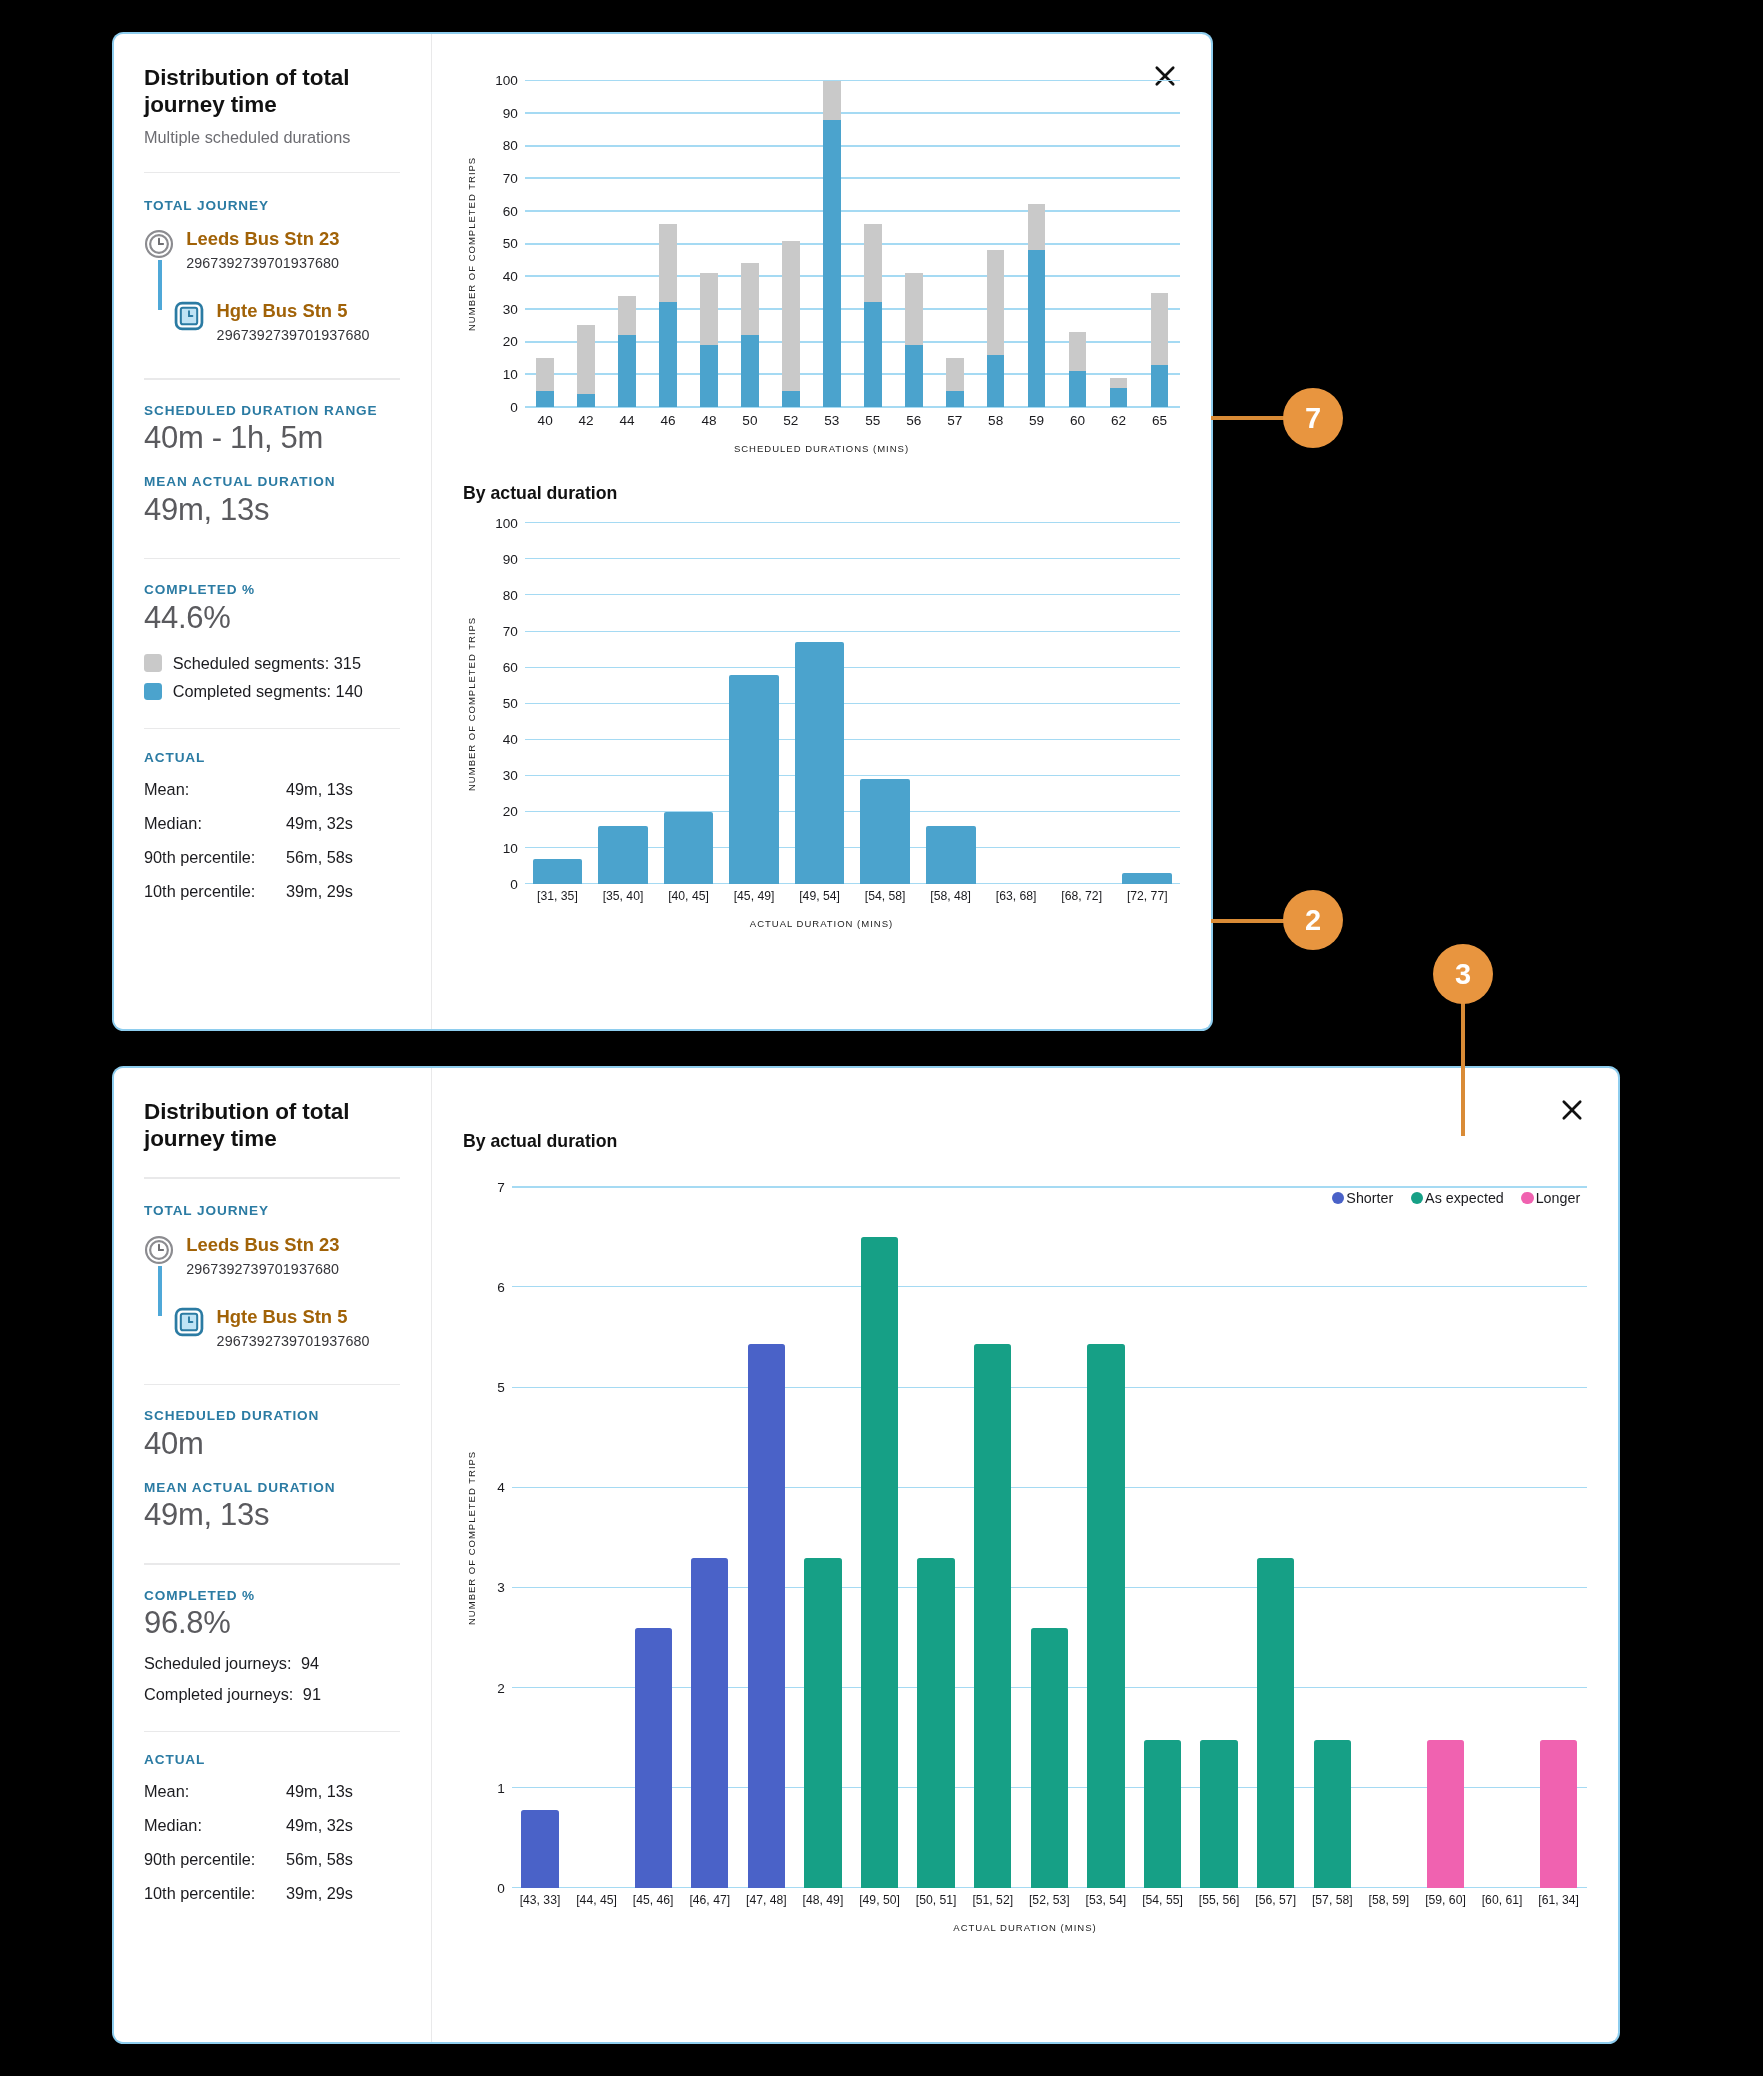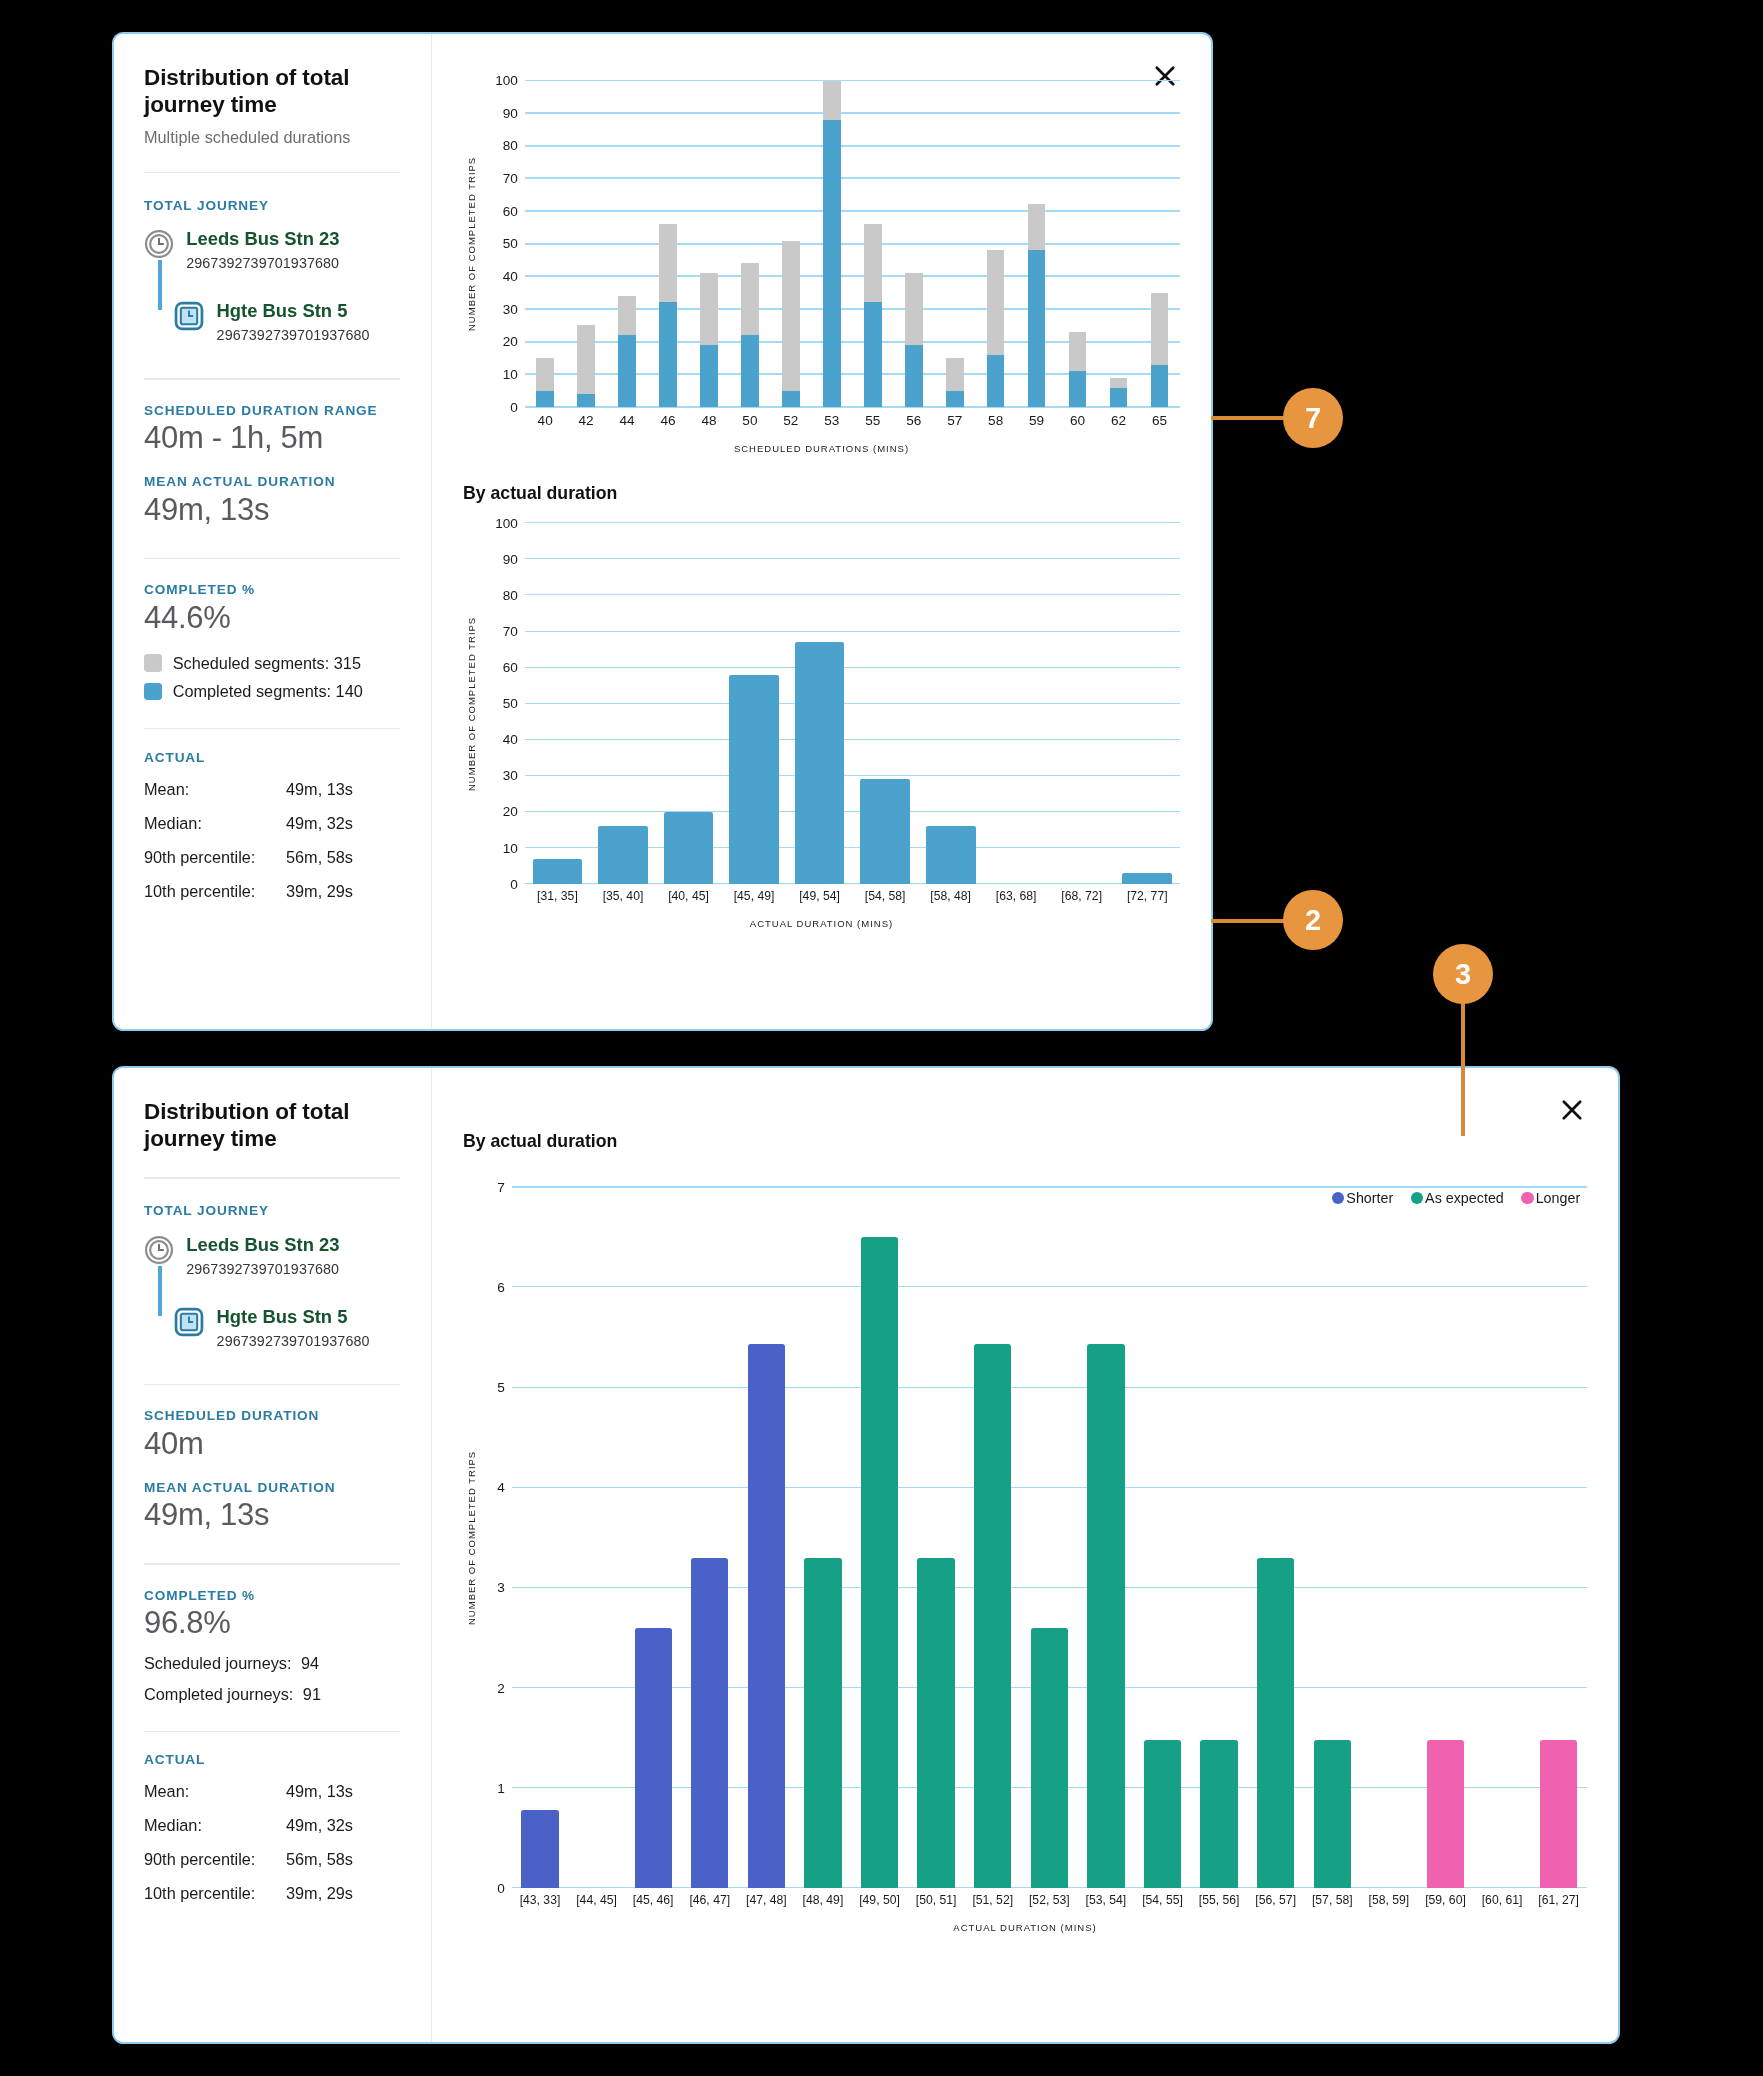"Leeds Bus Stn 23" .stop-name { color: #14532d -> #a16207 }
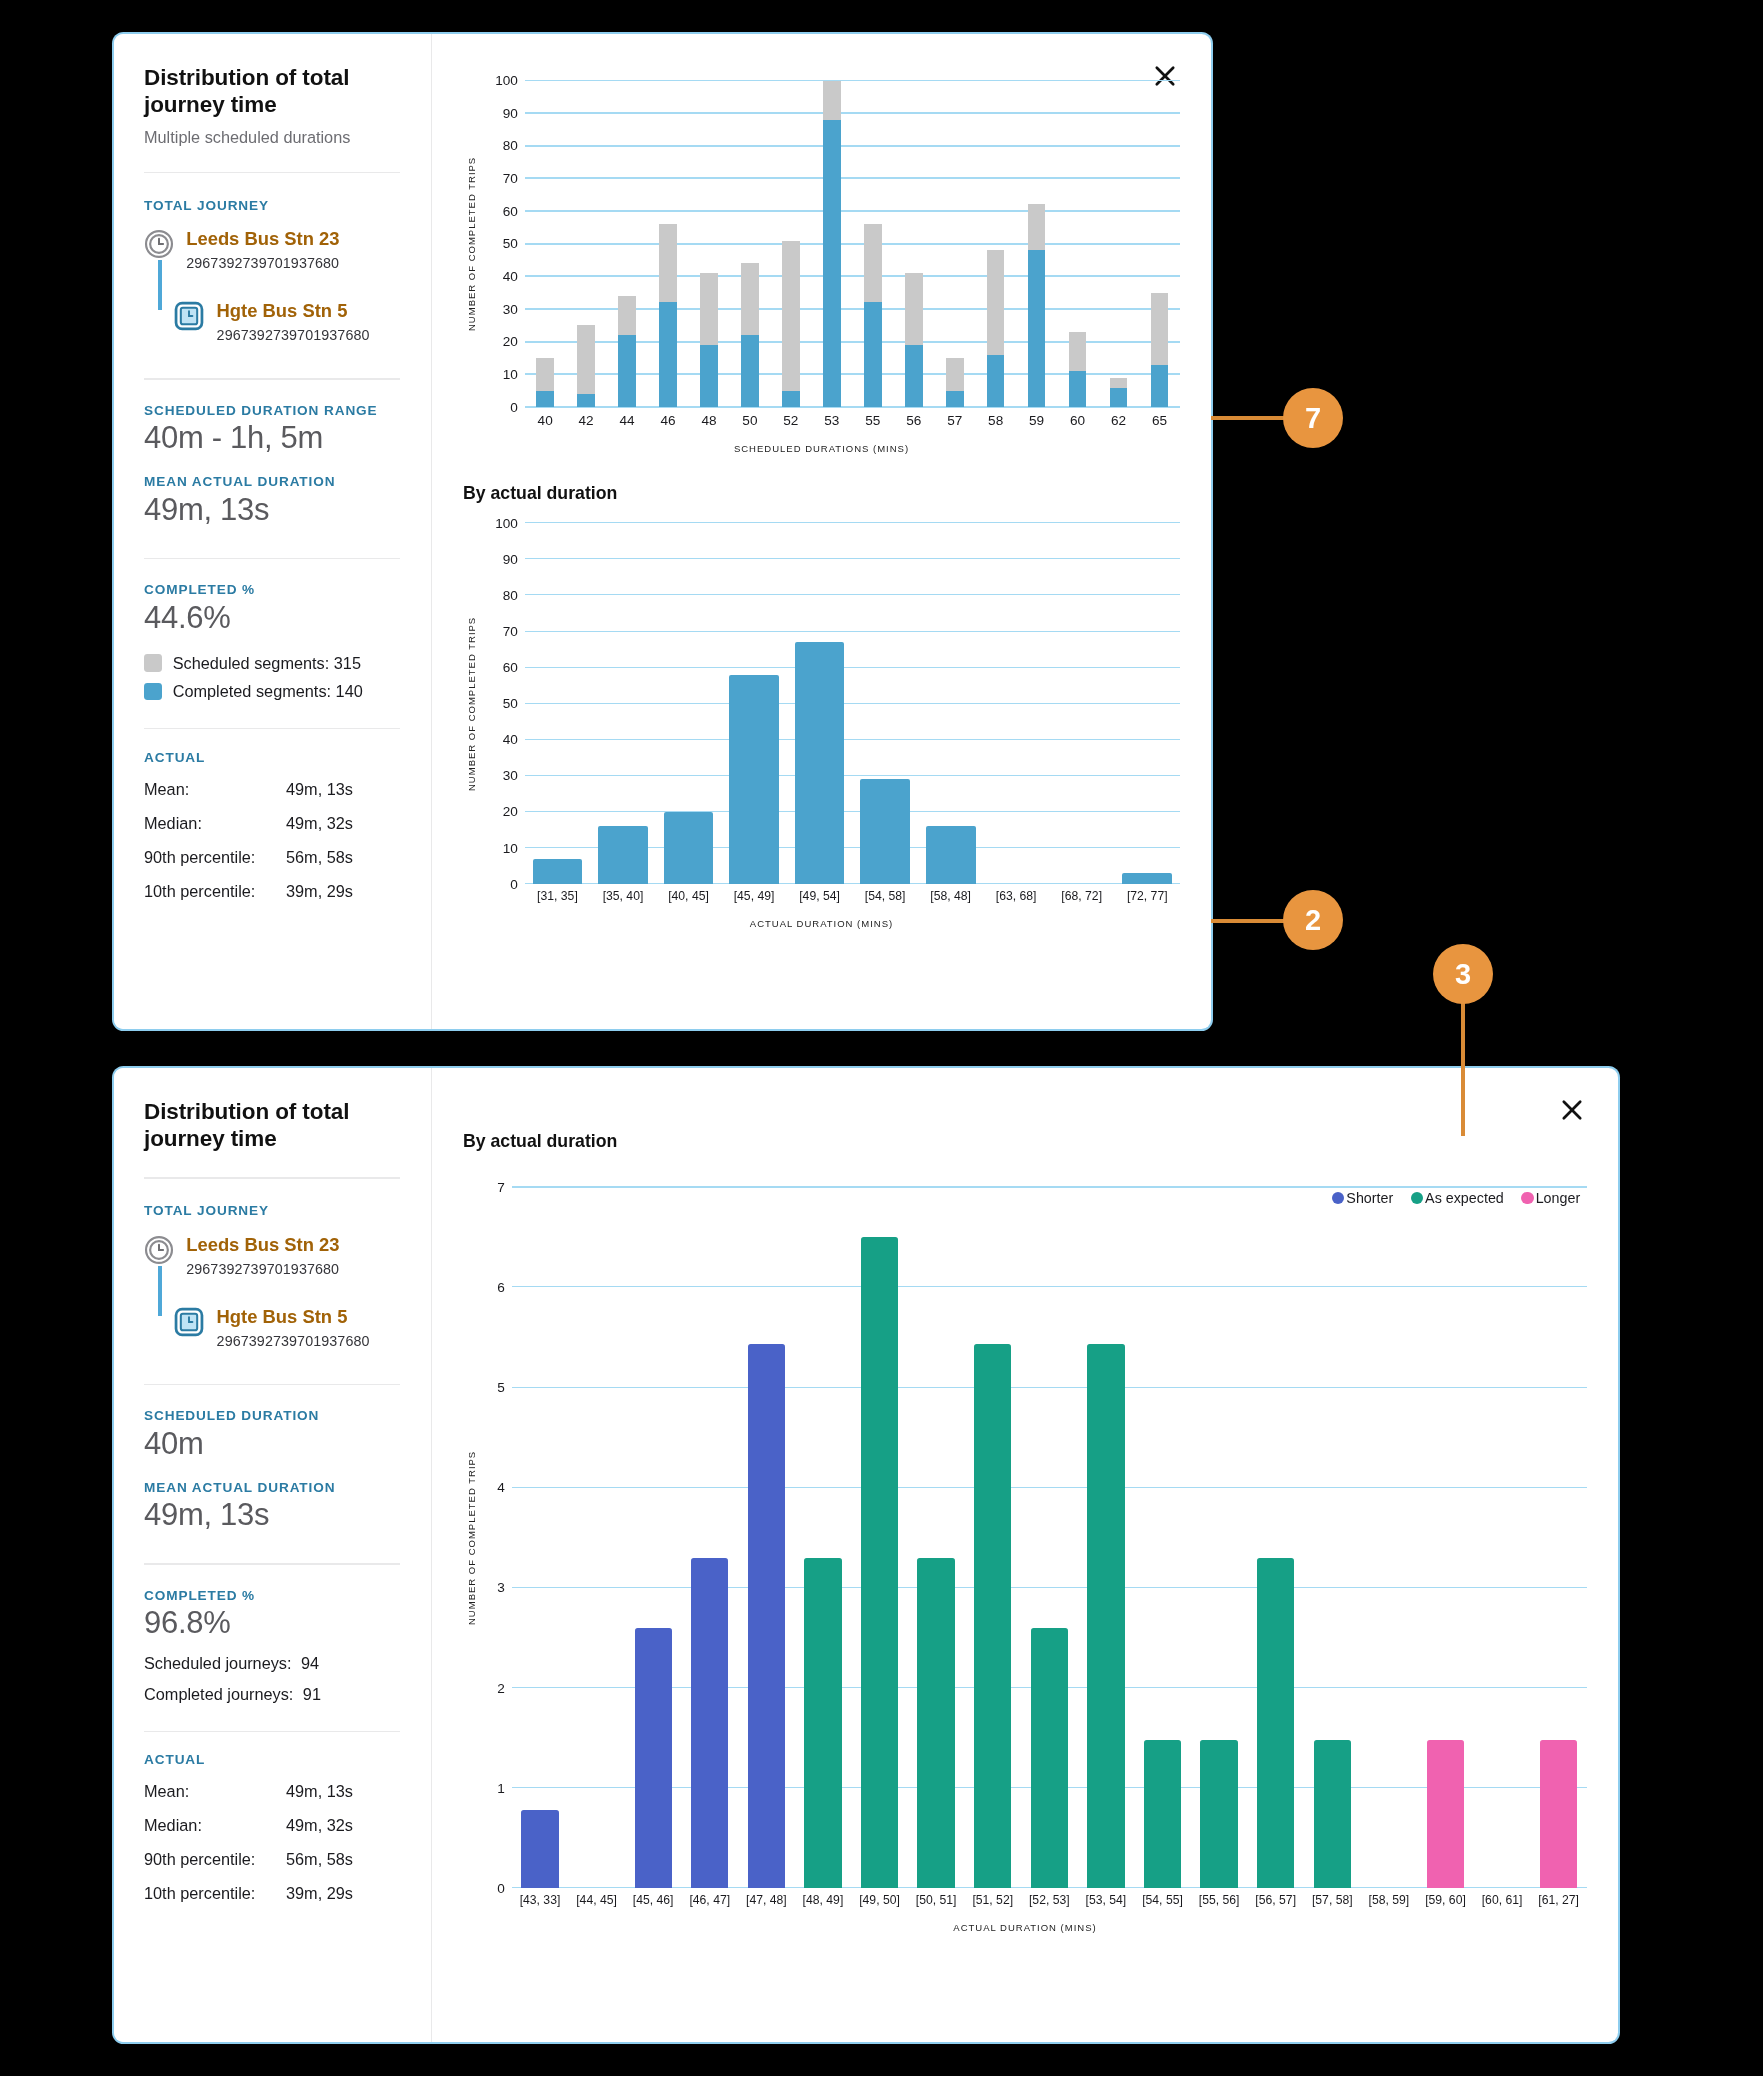"[61, 27]" div.xtick { text: 27 -> 34 }
